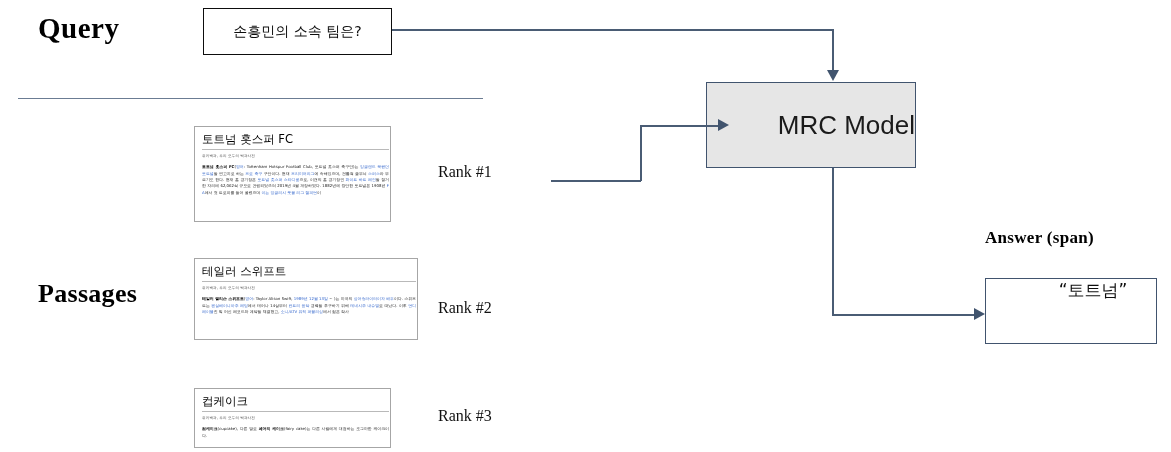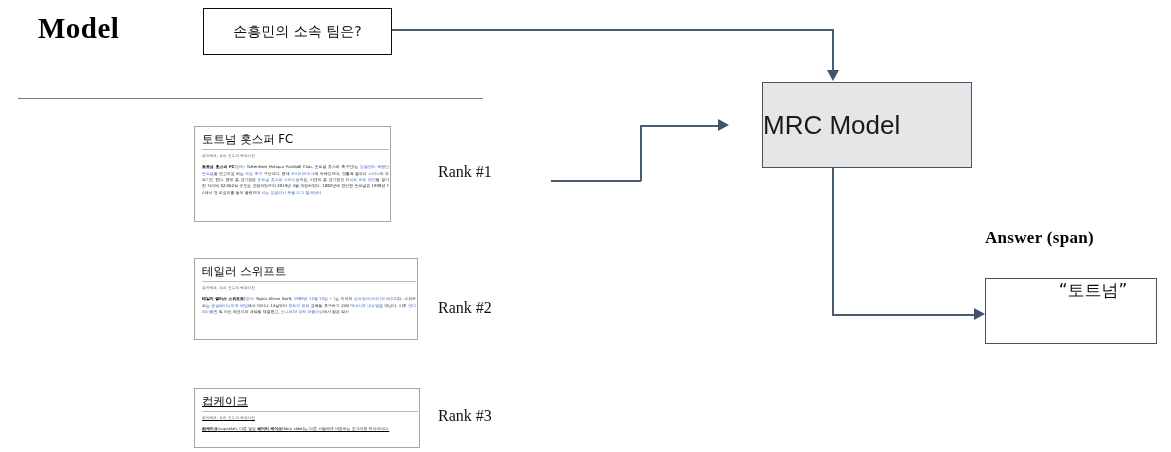"Model" div.abs { text: Model -> Query }
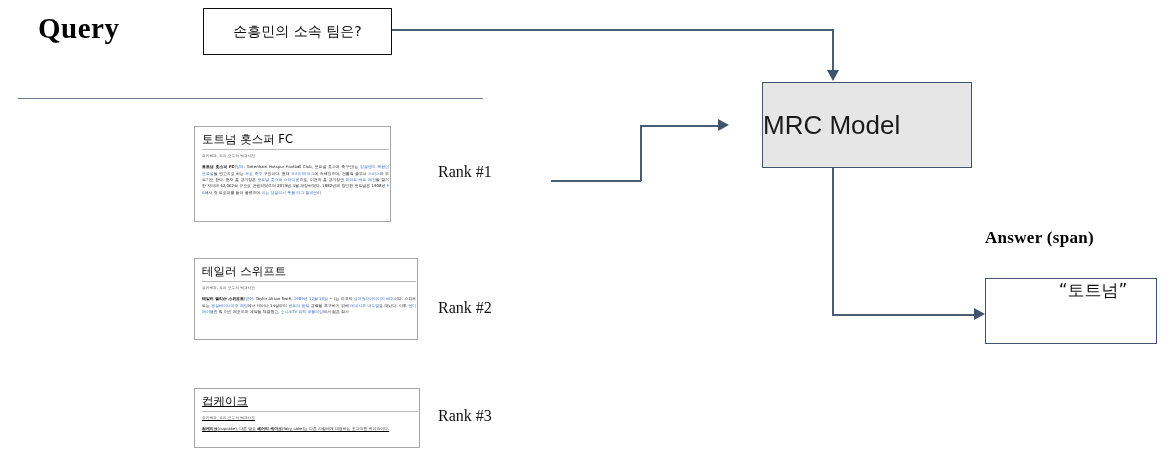"MRC Model" #mrc-box { justify-content: flex-start -> flex-end; left: 762px -> 706px }
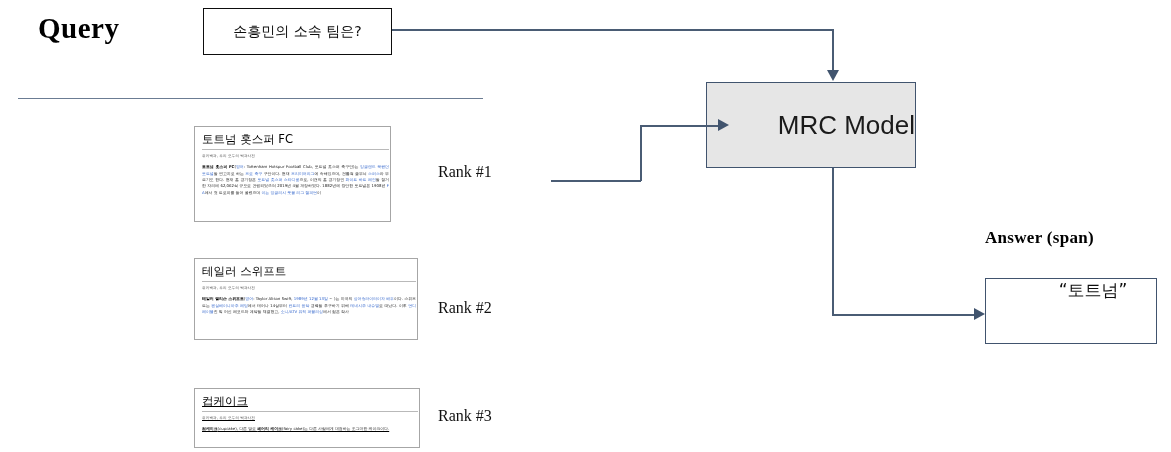"Passages" div.abs { html: none -> <div>Passages</div> }
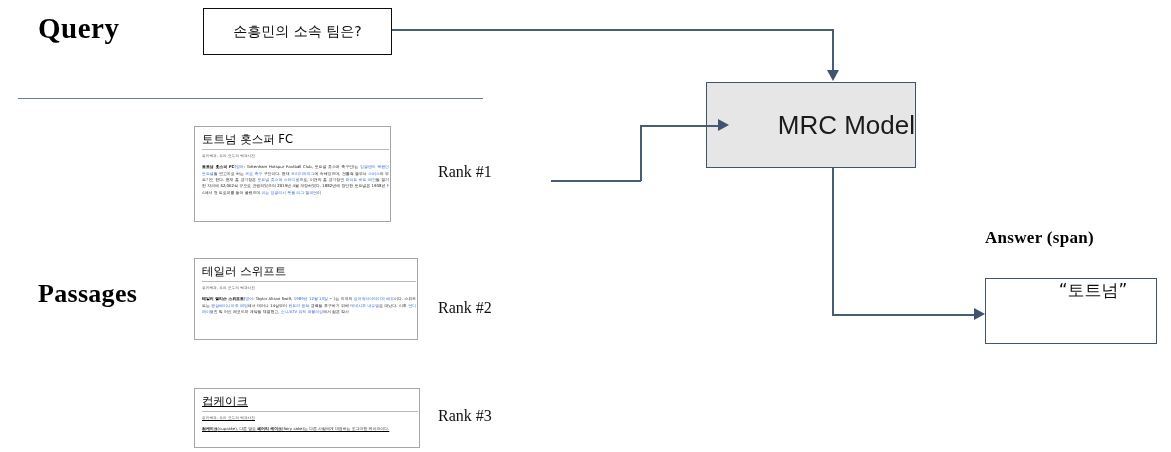"컵케이크" #passage-card-2 { text-decoration: underline -> none; width: 226px -> 197px }
